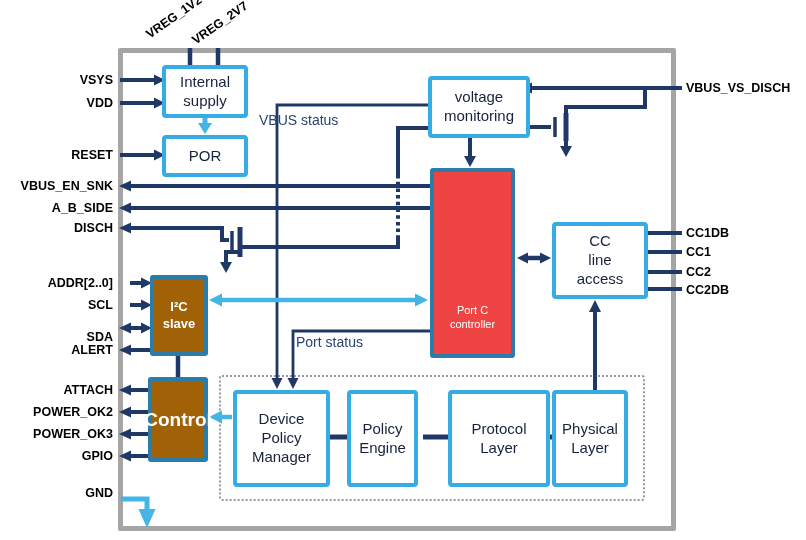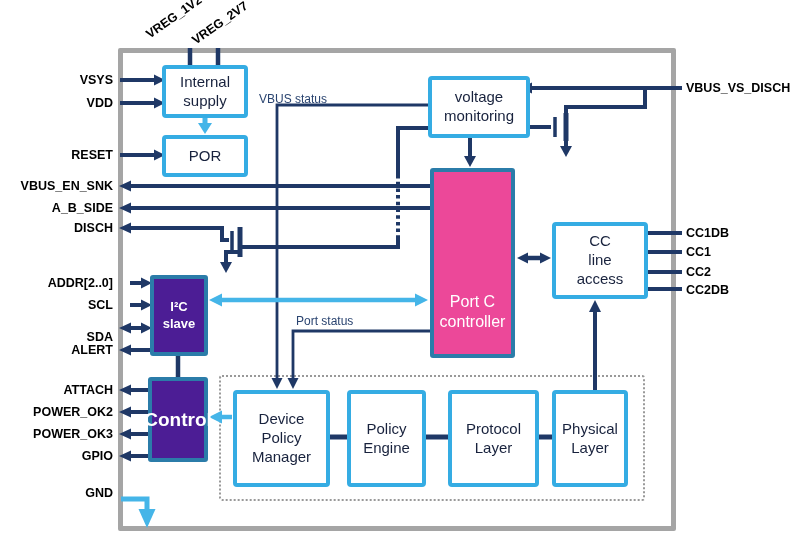"VBUS status" .sig { font-size: 12px -> 14px; margin-top: none -> 20px }
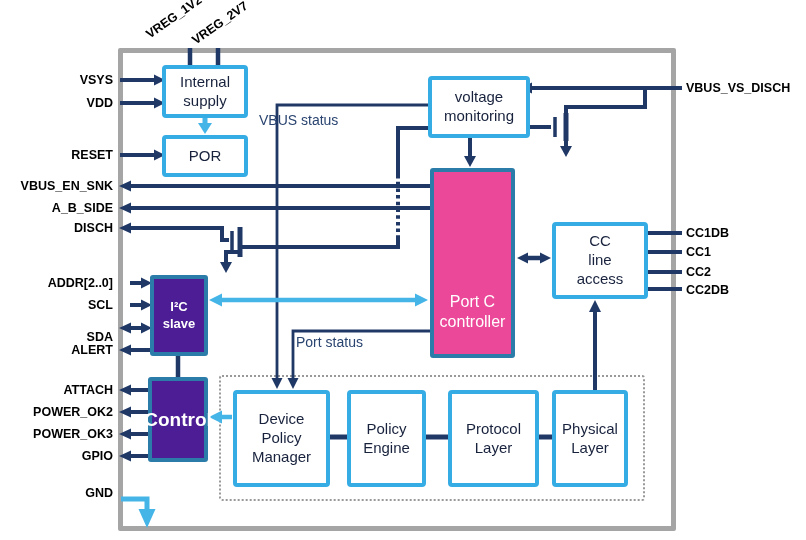"I²C" .blk.filled { background: #4c1d95 -> #a16207 }
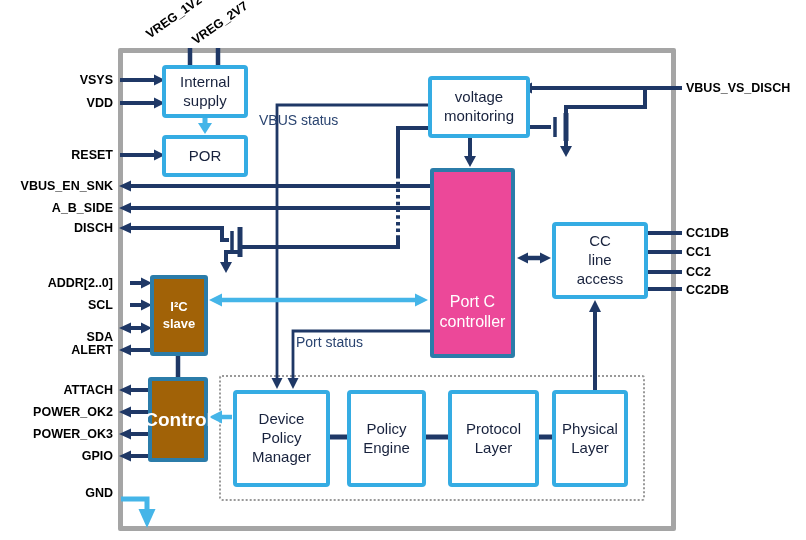"Port C" .blk.portc { background: #ec4899 -> #ef4444; font-size: 16px -> 11px }
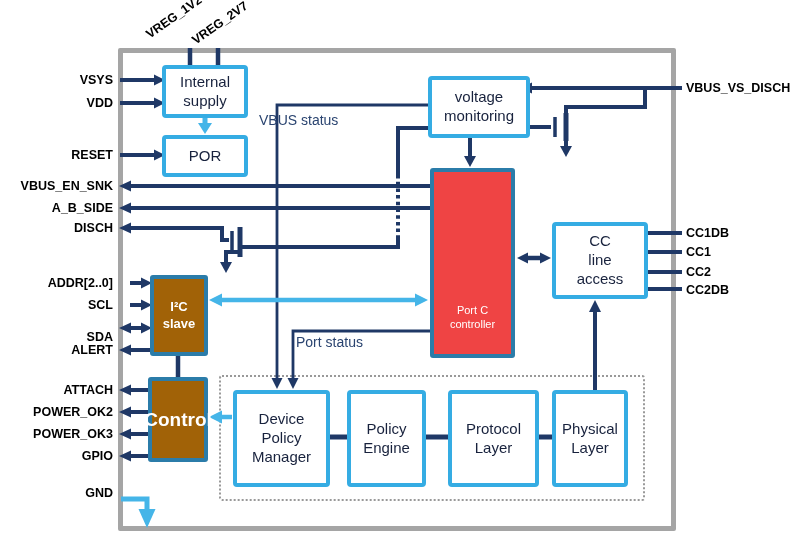"Policy Engine" div.blk { width: 79px -> 71px }
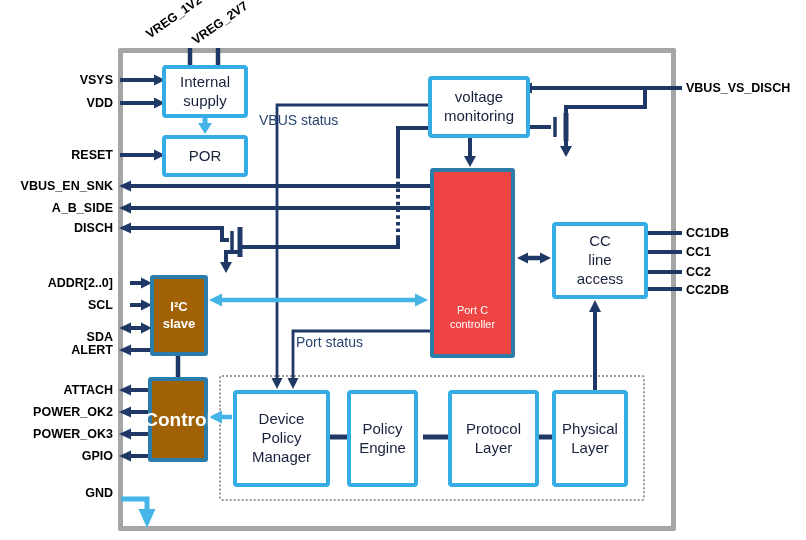"Protocol Layer" div.blk { width: 91px -> 102px }
